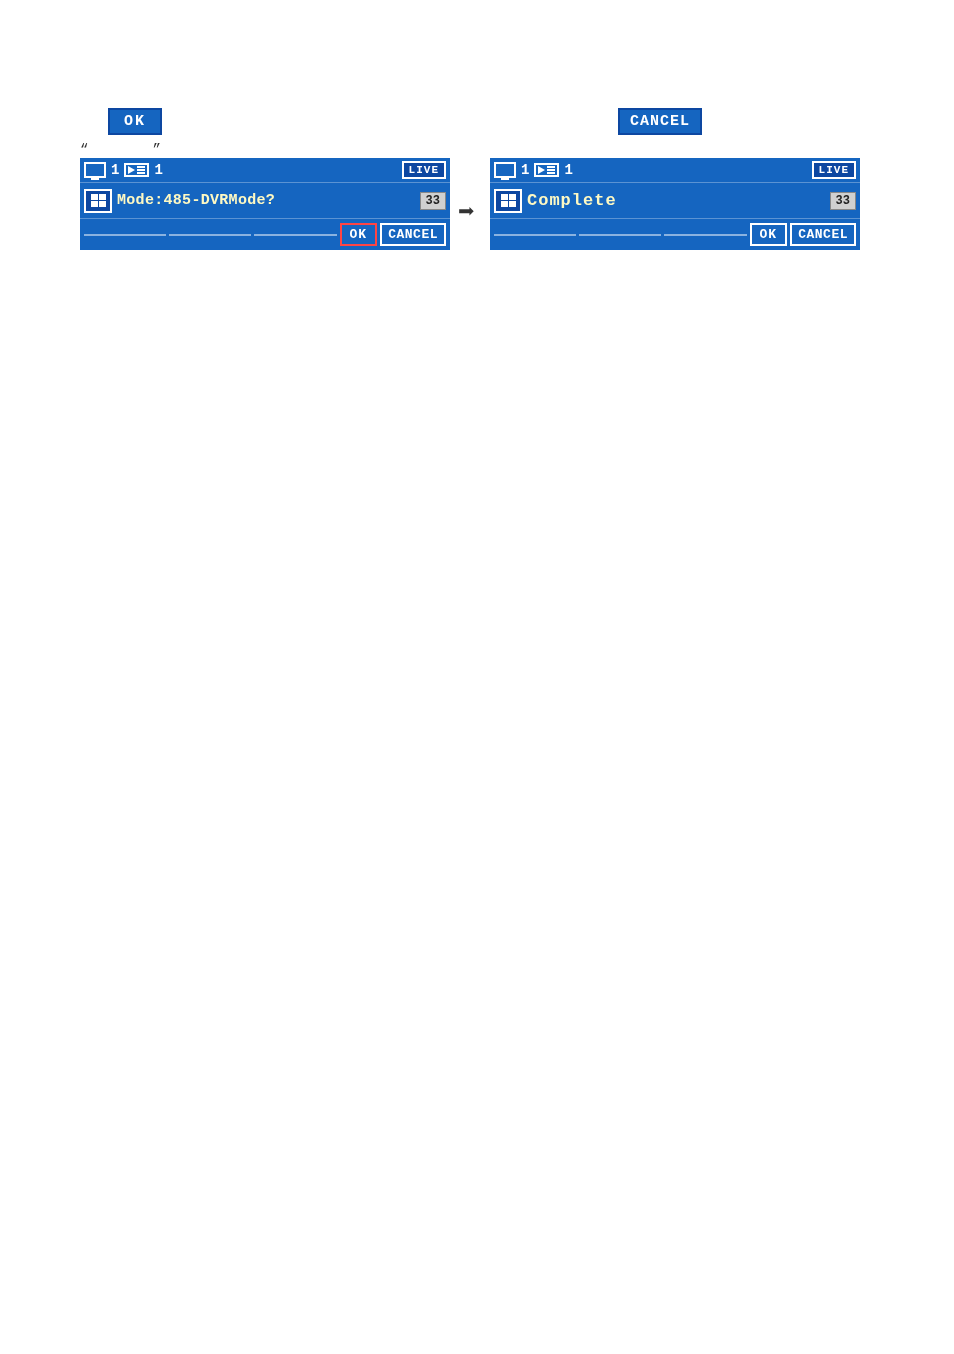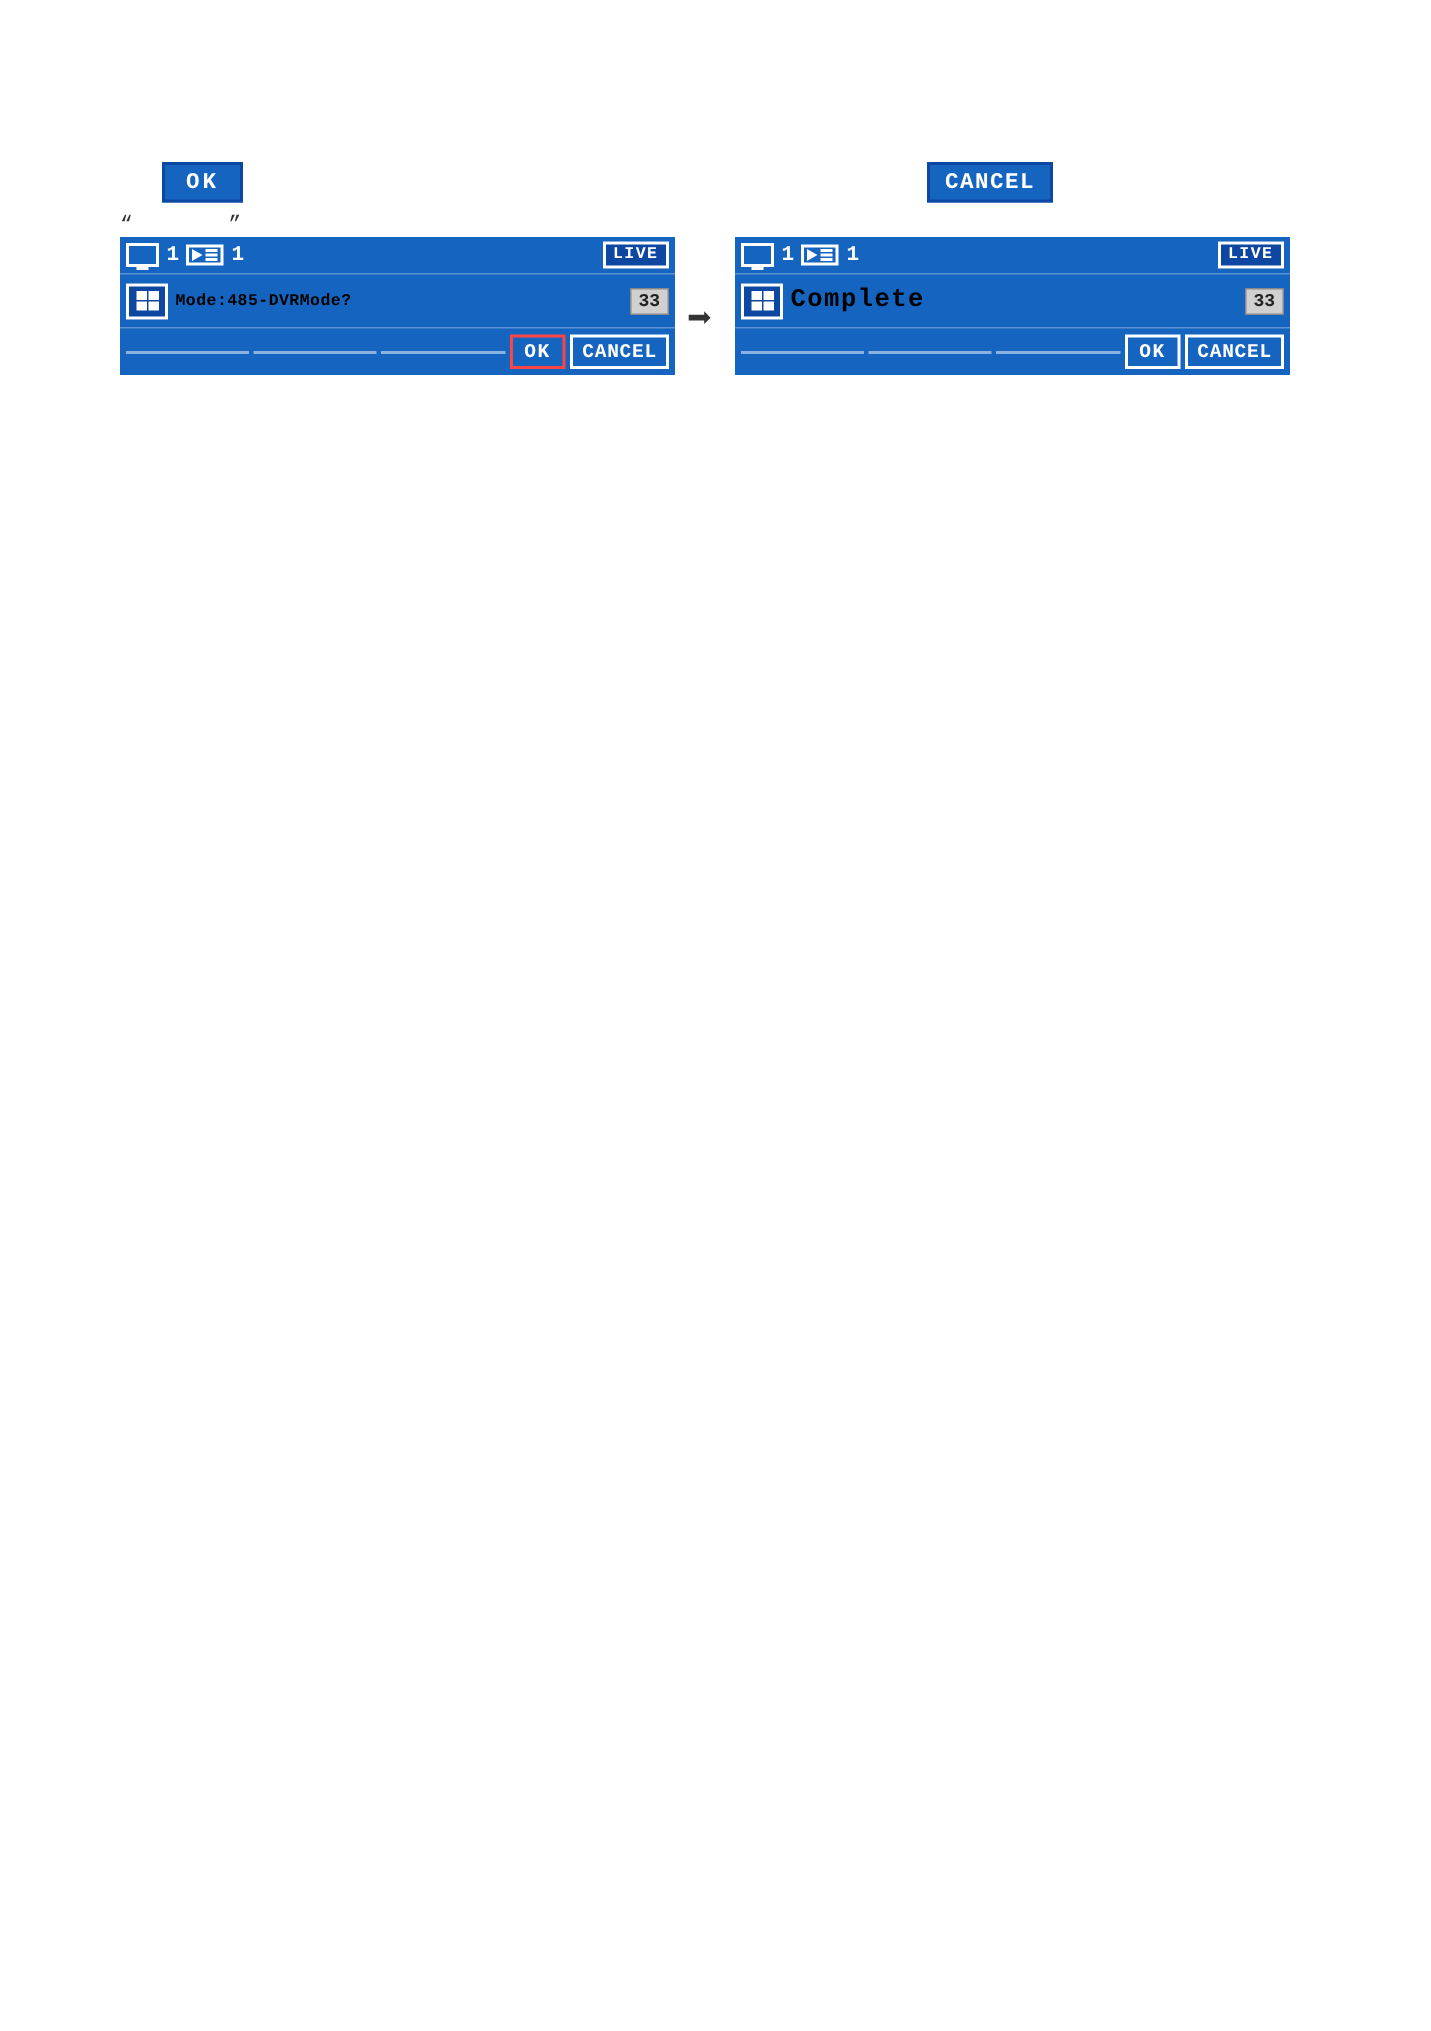"Mode:485-DVRMode?" span { color: #000000 -> #fef9c3; font-size: 11px -> 15px }
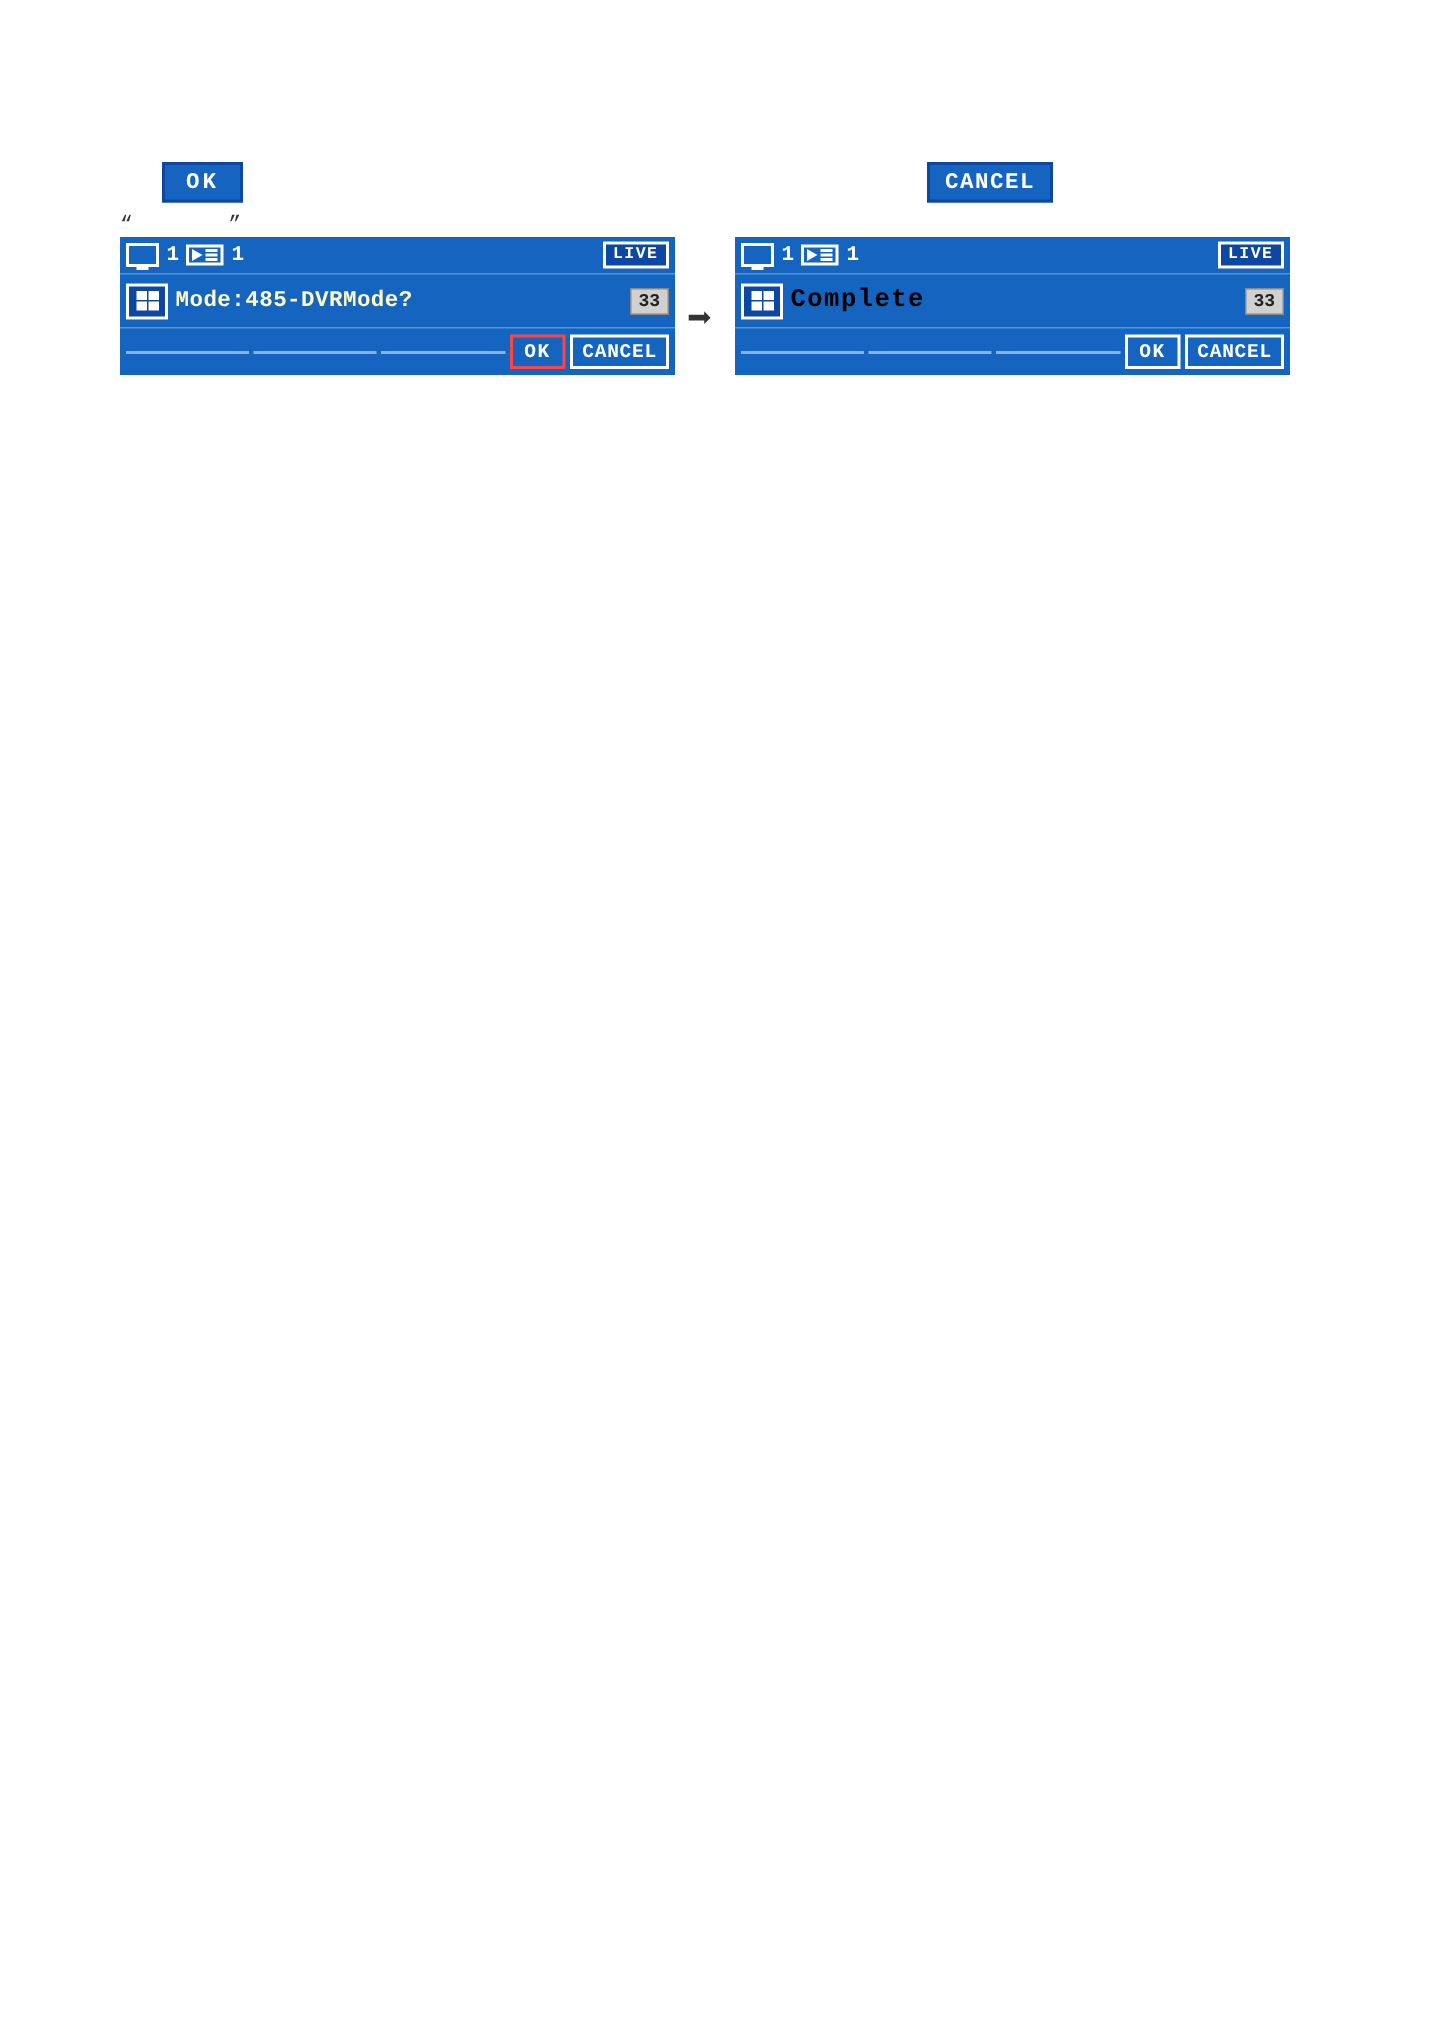"Complete" span { color: #000000 -> #fef9c3 }
